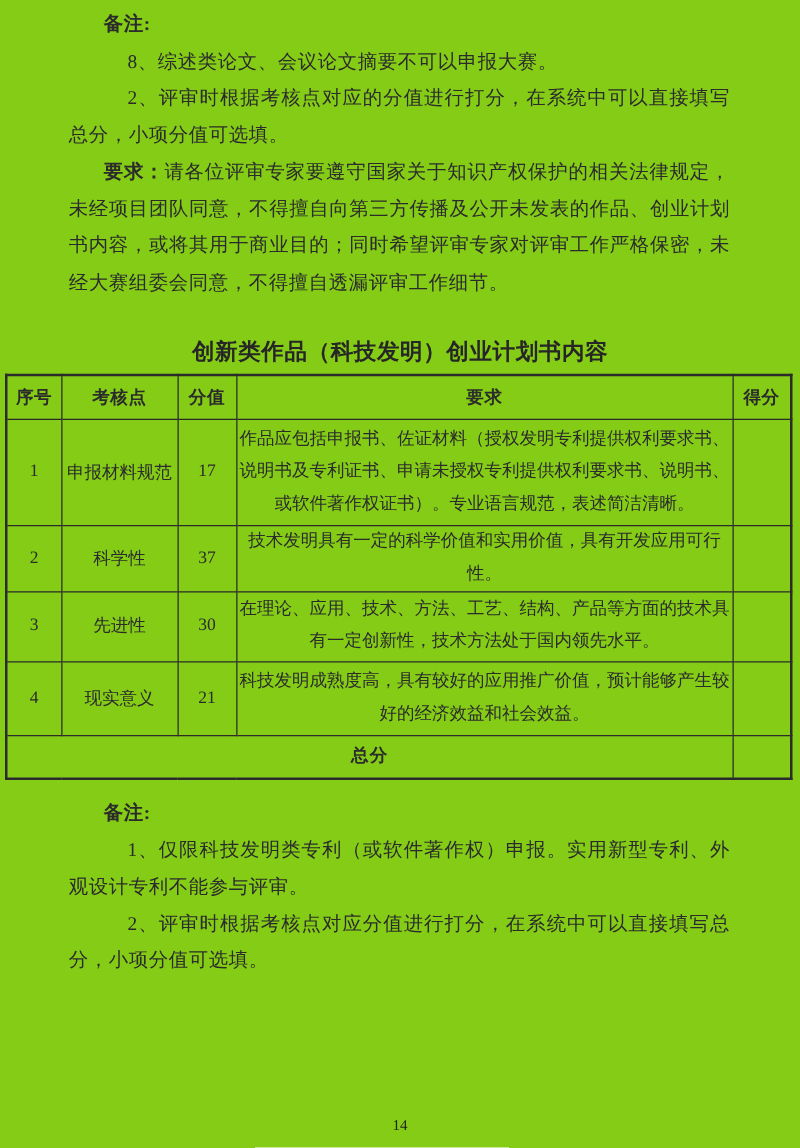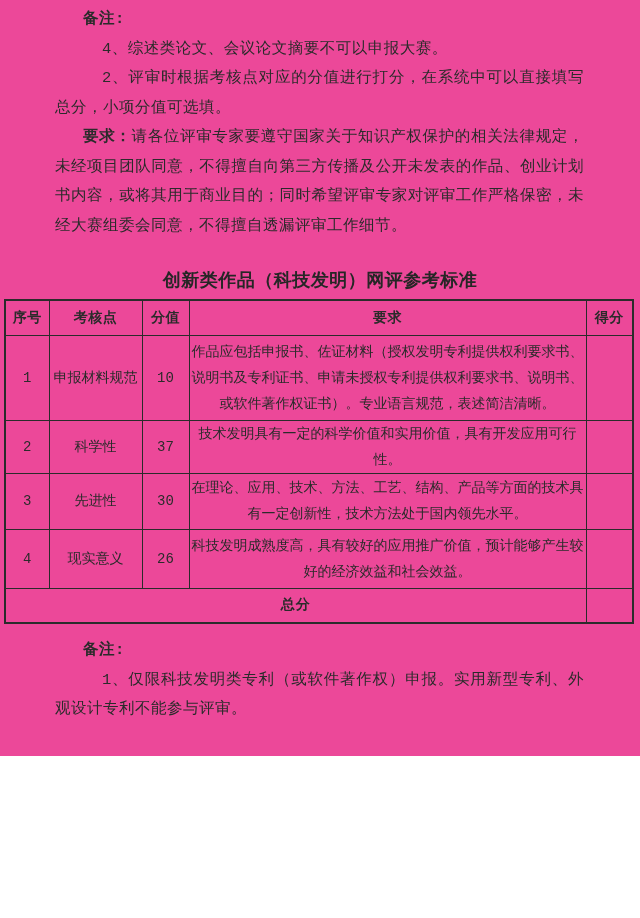"备注:" .page { background: #ec4899 -> #84cc16; font-family: Liberation Mono, monospace -> Liberation Serif, serif; height: 756px -> 918px }
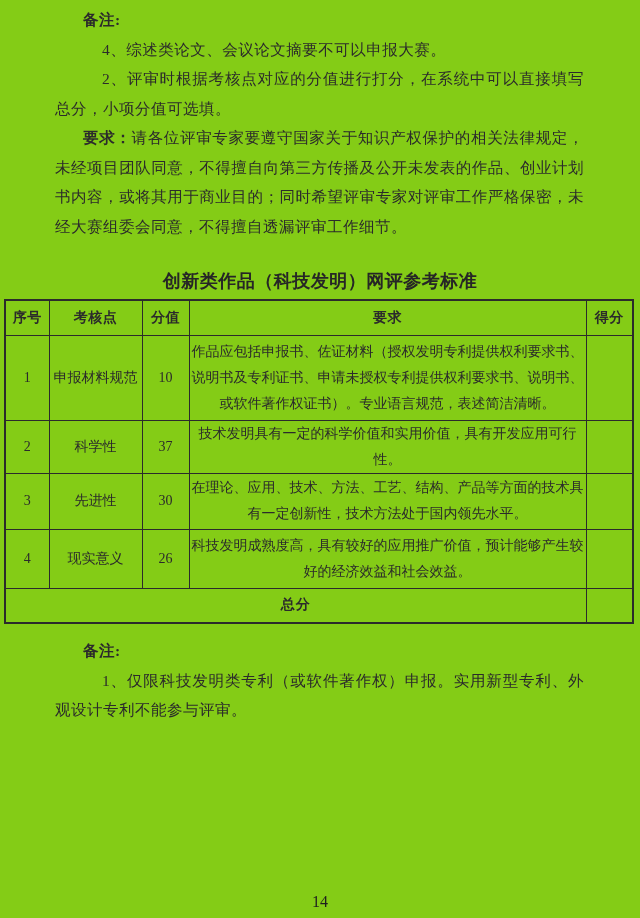"4、综述类论文、会议论文摘要不可以申报大赛。" p.para { text: 4 -> 8 }
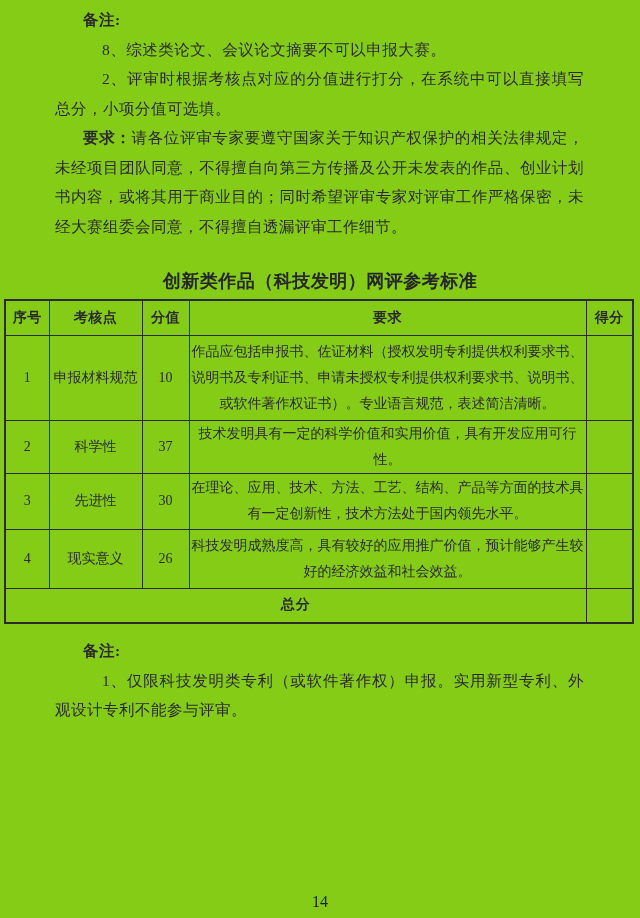"创新类作品（科技发明）网评参考标准" h2.table-title { text: 网评参考标准 -> 创业计划书内容 }
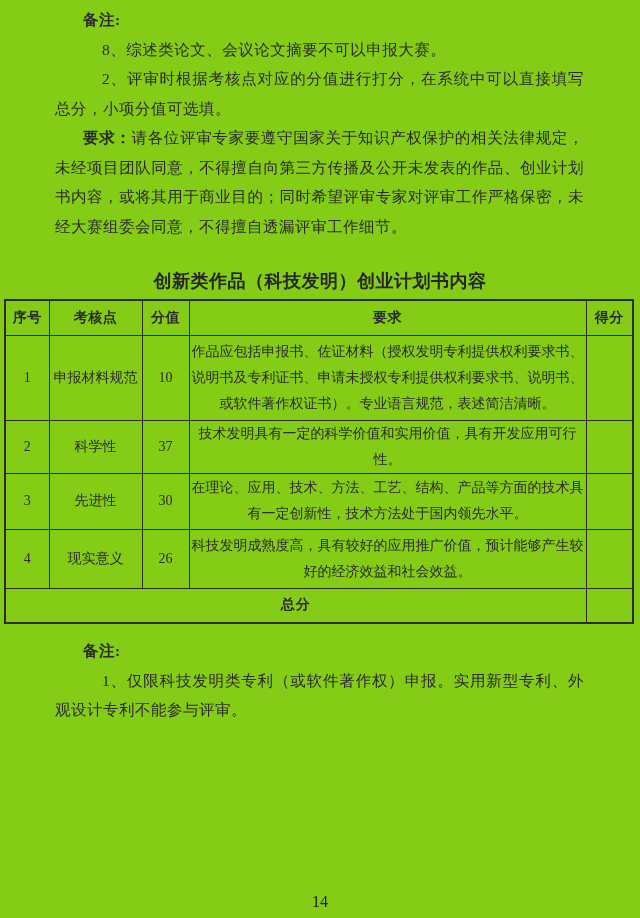"10" td { text: 10 -> 17 }
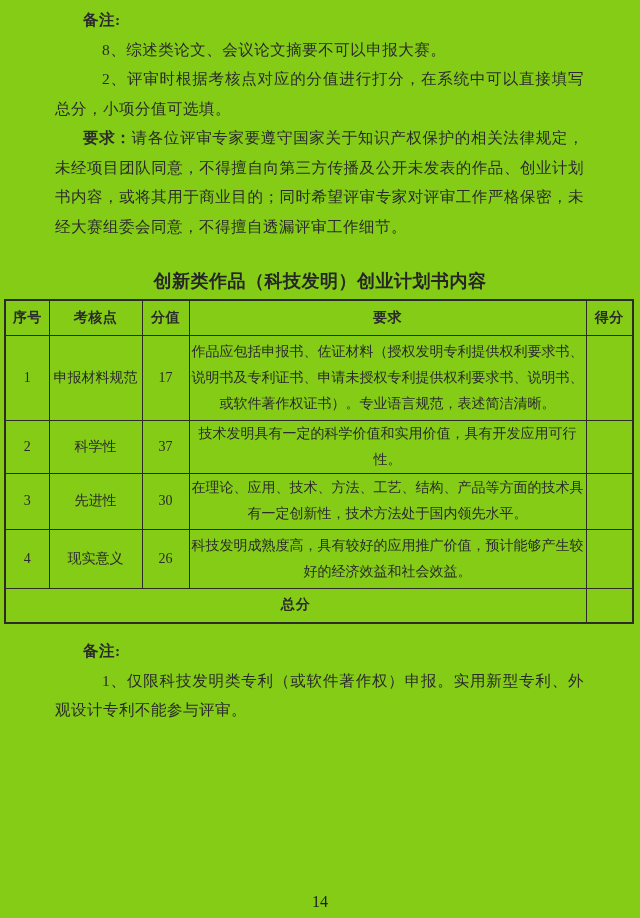"26" td { text: 26 -> 21 }
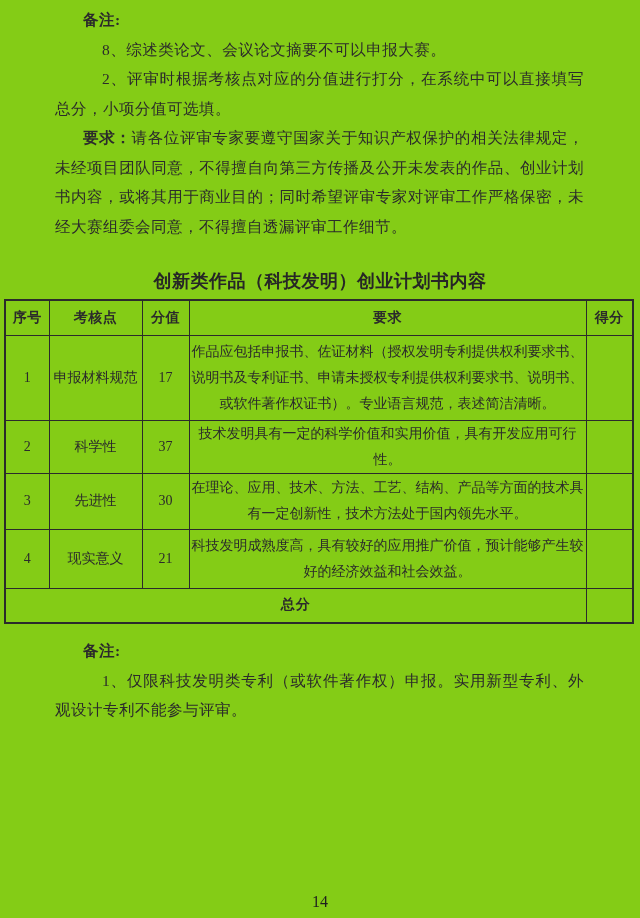"2、评审时根据考核点对应分值进行打分，在系统中可以直接填写总分，小项分值可选填。" p.para { html: none -> <p>2、评审时根据考核点对应分值进行打分，在系统中可以直接填写总分，小项分值可选填。</p> }
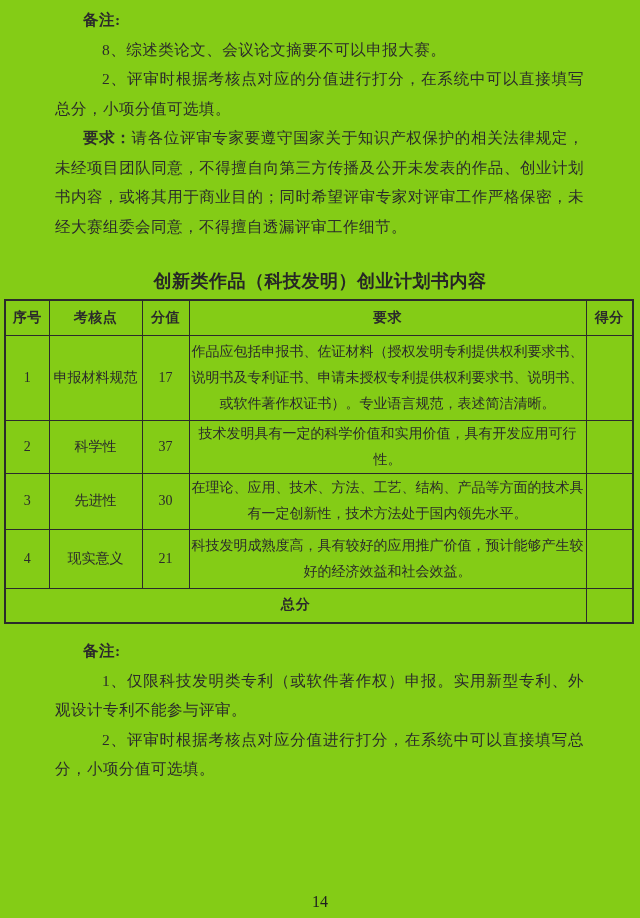"14" .page-number { font-size: 16px -> 12px }
